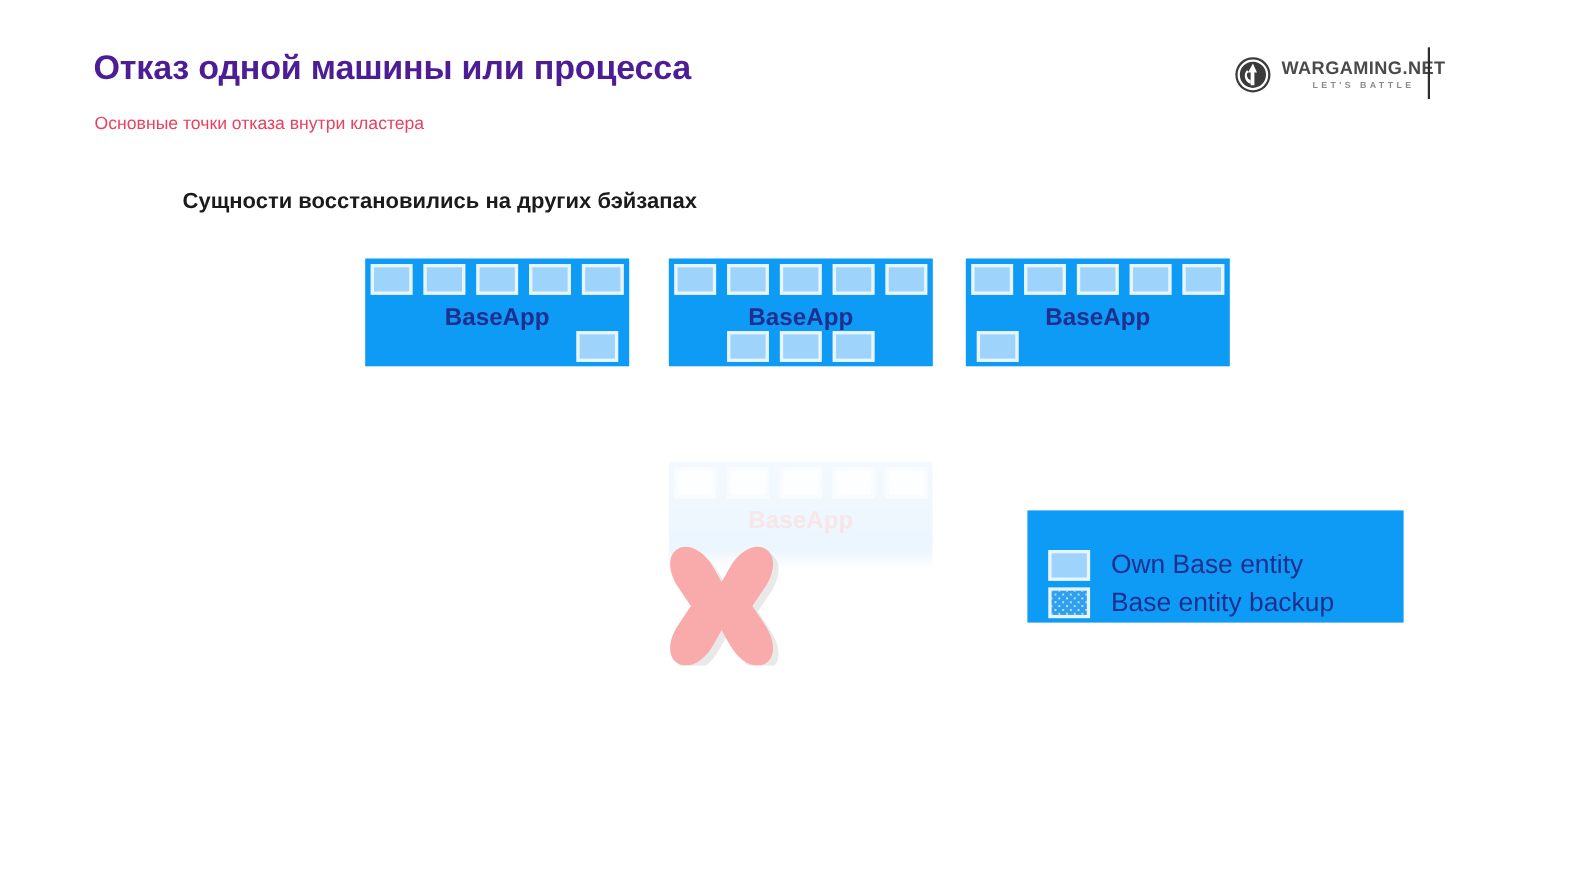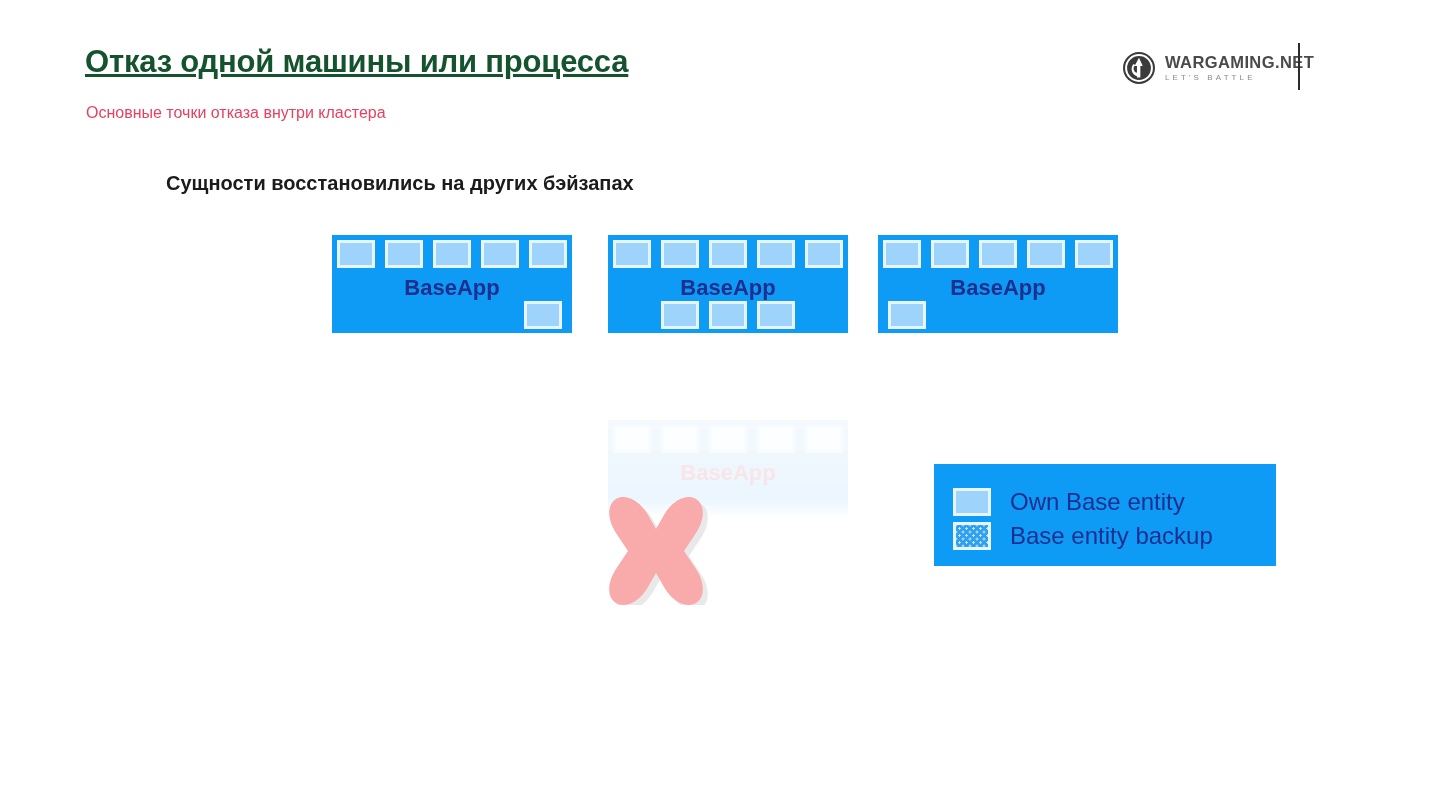"Отказ одной машины или процесса" #slide-title { color: #14532d -> #4c1d95; text-decoration: underline -> none }
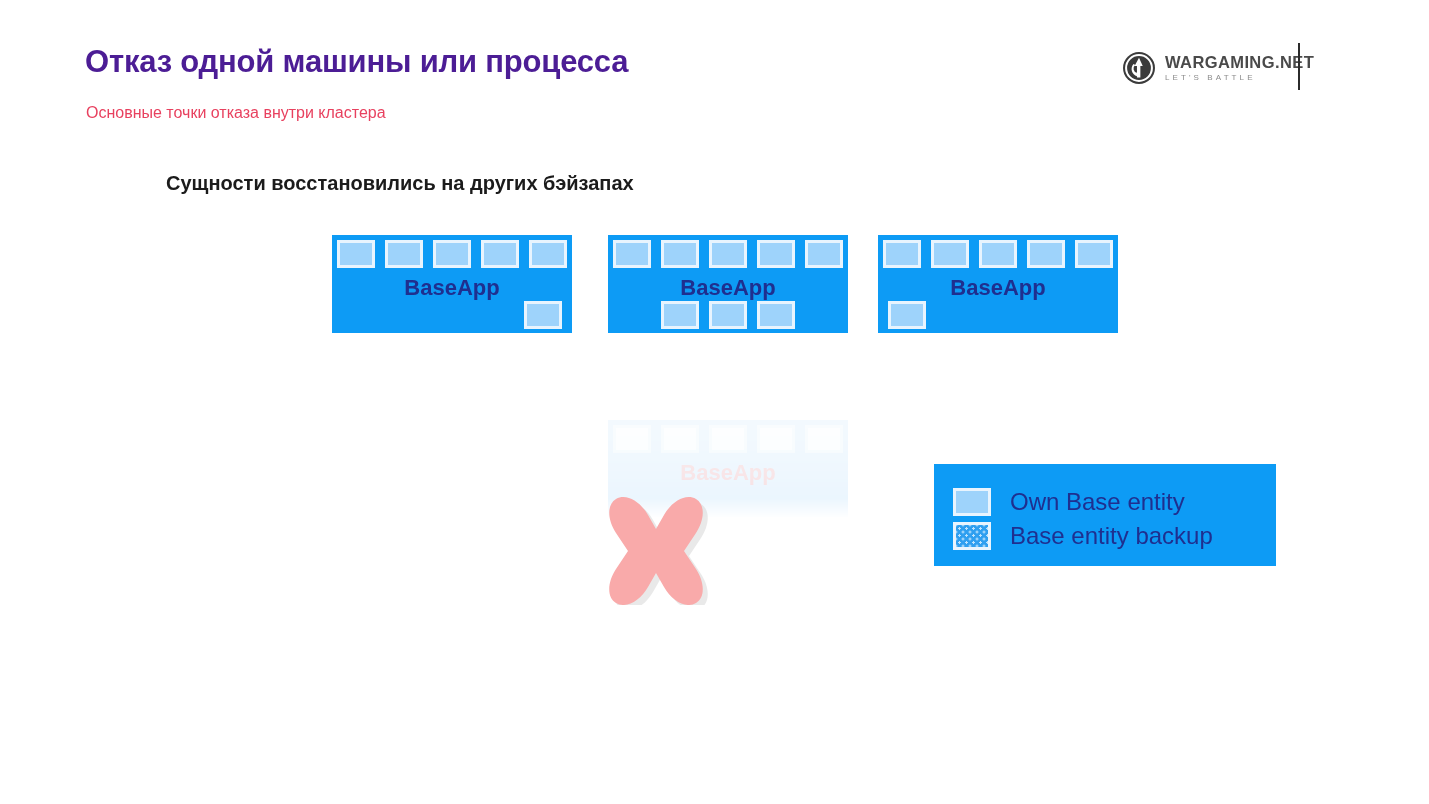"LET'S BATTLE" #logo-tagline { font-weight: normal -> bold; text-align: none -> center }
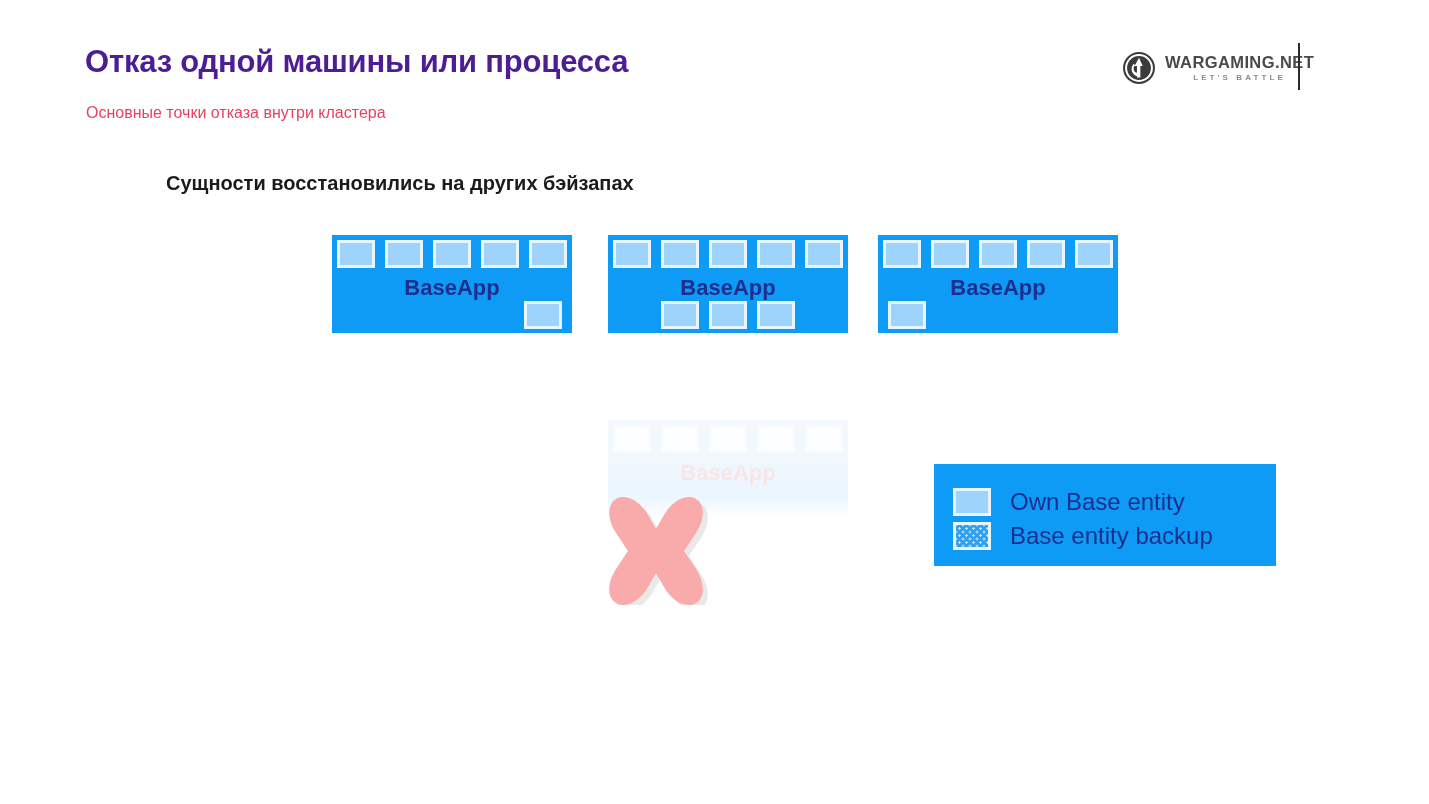"Own Base entity" .legend-row { margin-top: none -> 12px }
